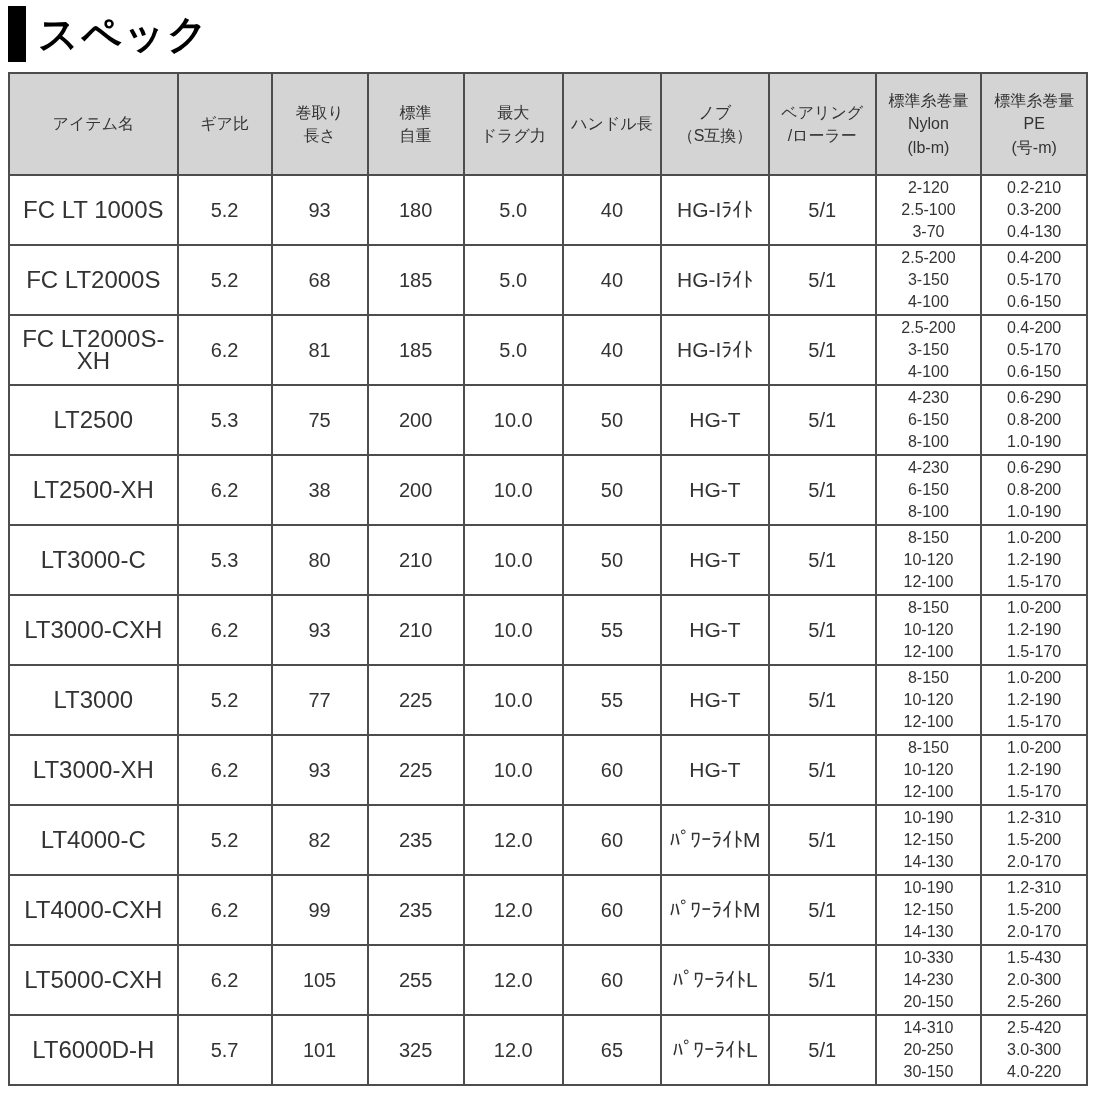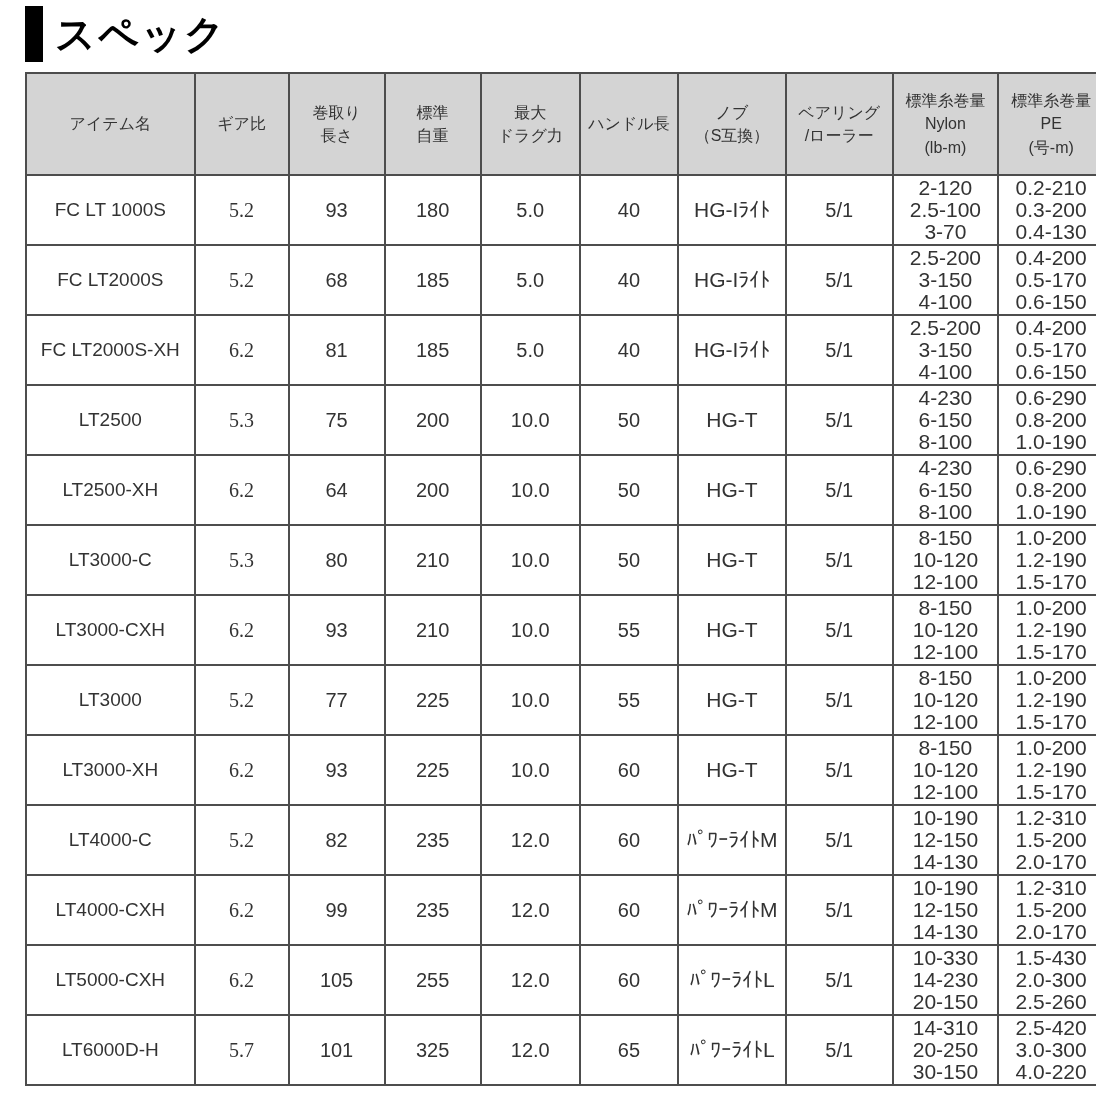"スペック" .page { padding: 4px 8px 8px 25px -> 4px 8px 8px 8px }
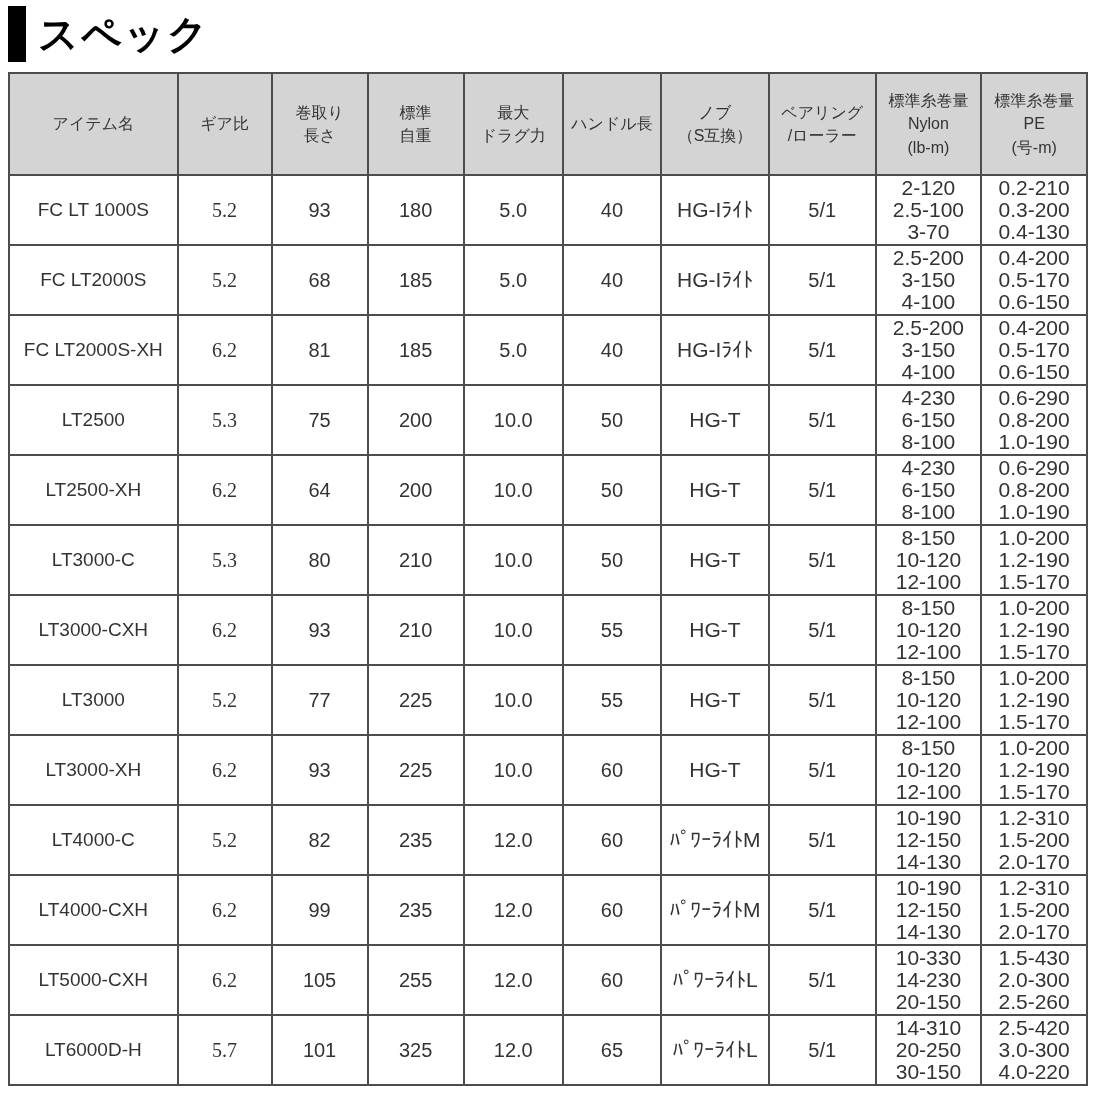"ギア比" .col-gear_ratio { font-family: Liberation Serif, serif -> none }
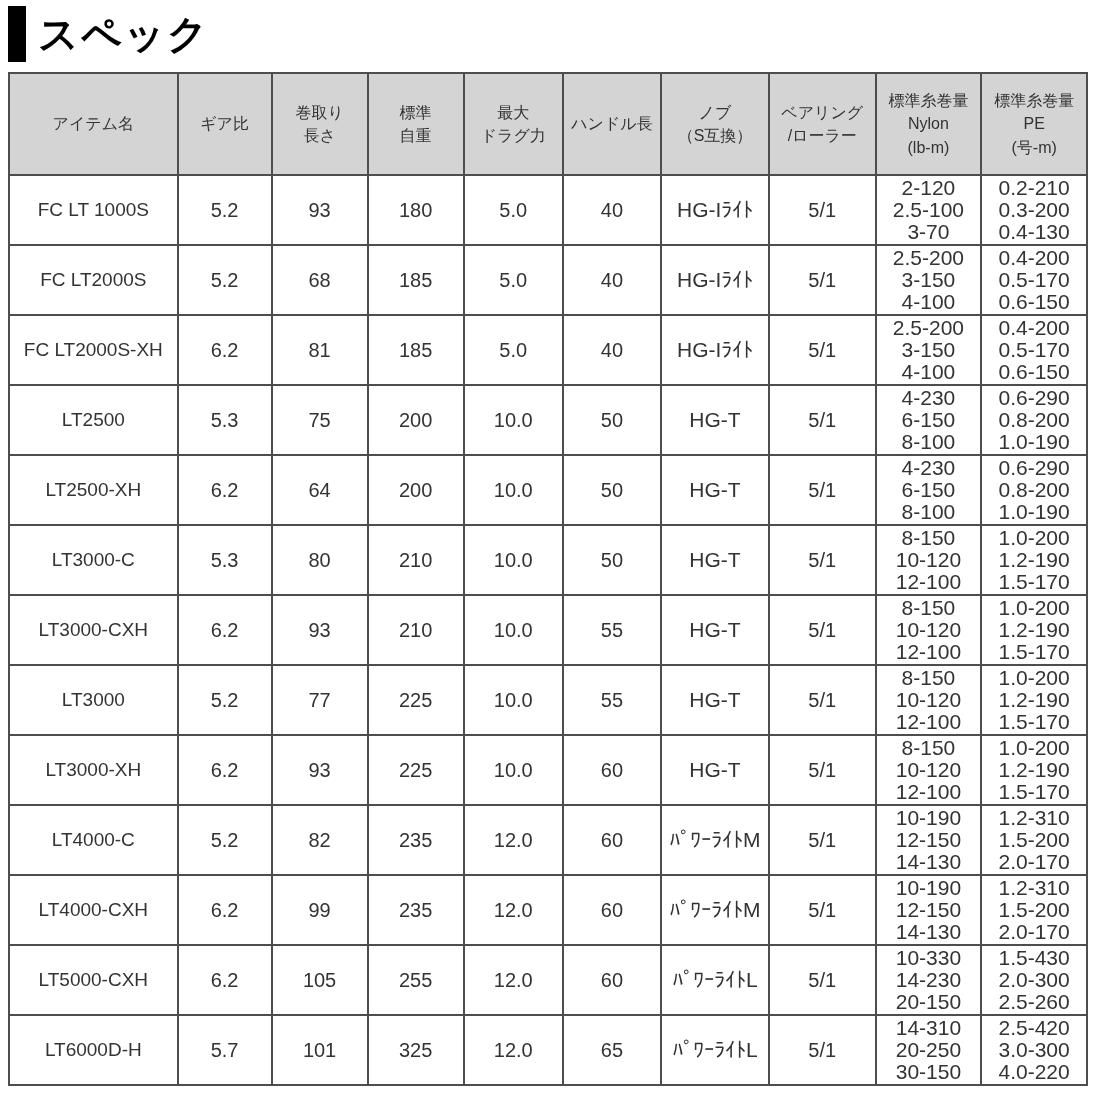"2-120" td.col-nylon, td.col-pe { font-size: 21px -> 16px }
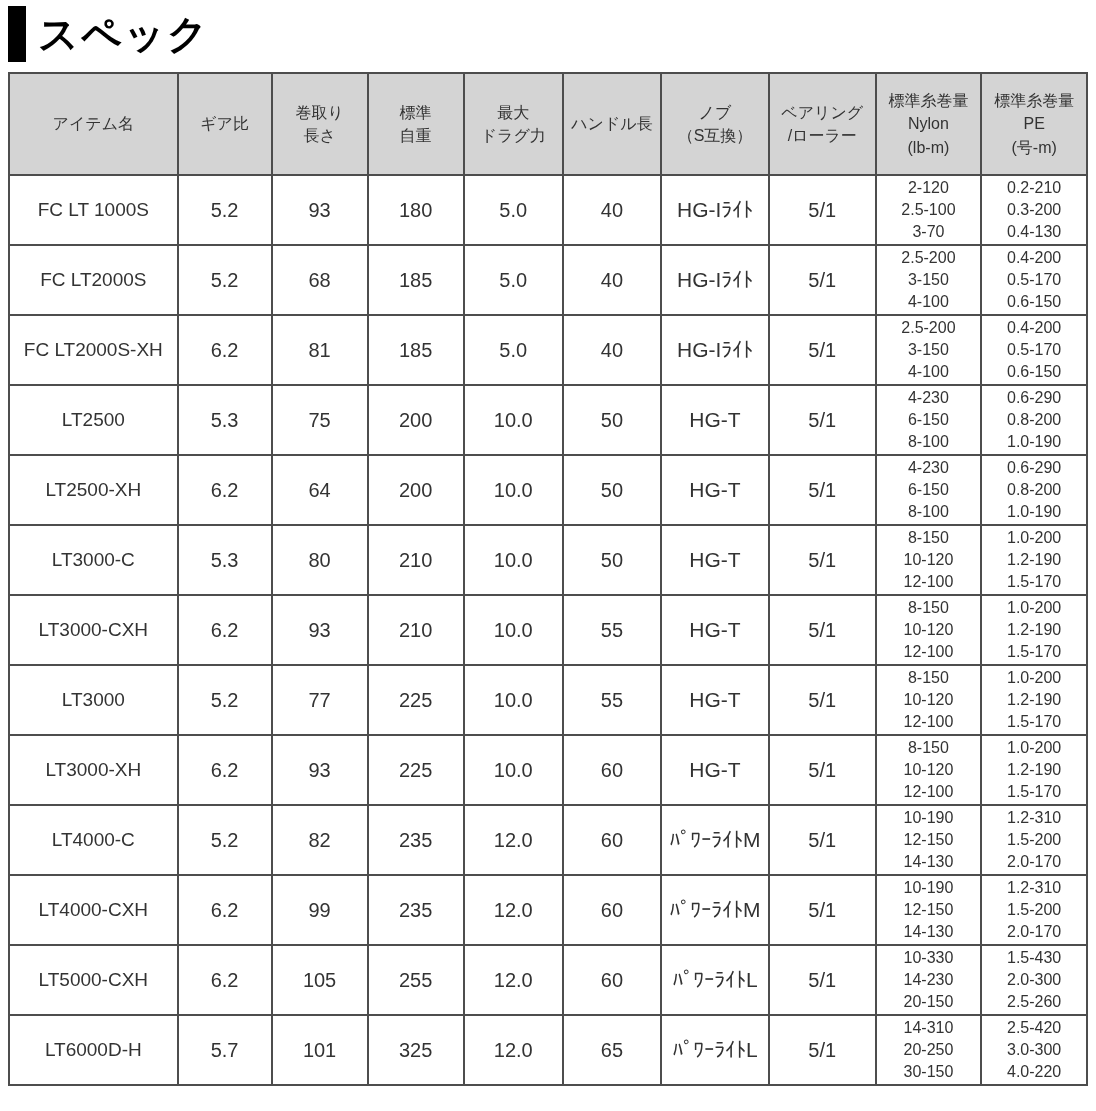"FC LT 1000S" td.col-item { font-size: 19px -> 24px }
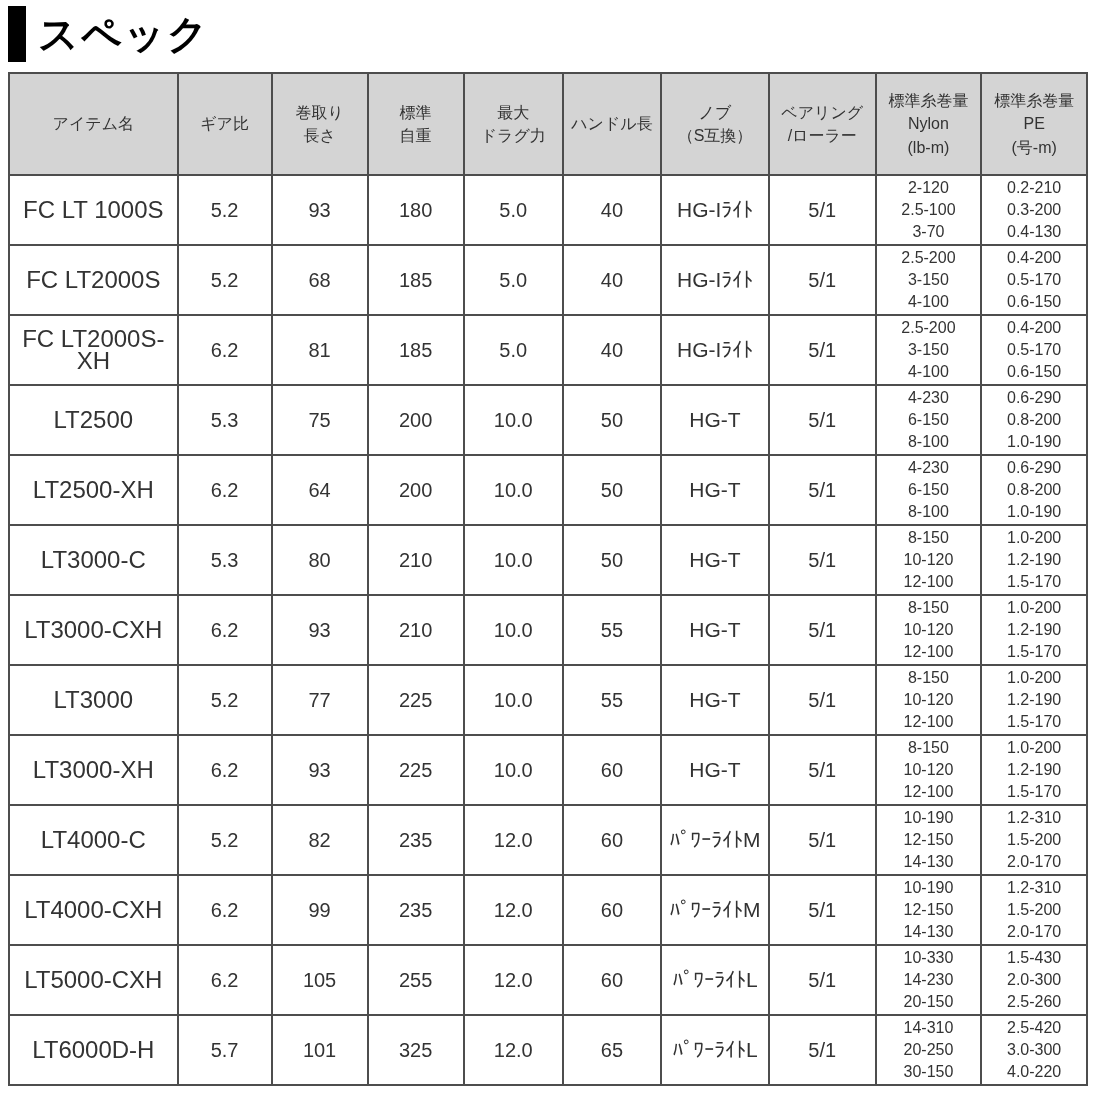"64" td.col-winding_length { text: 64 -> 38 }
